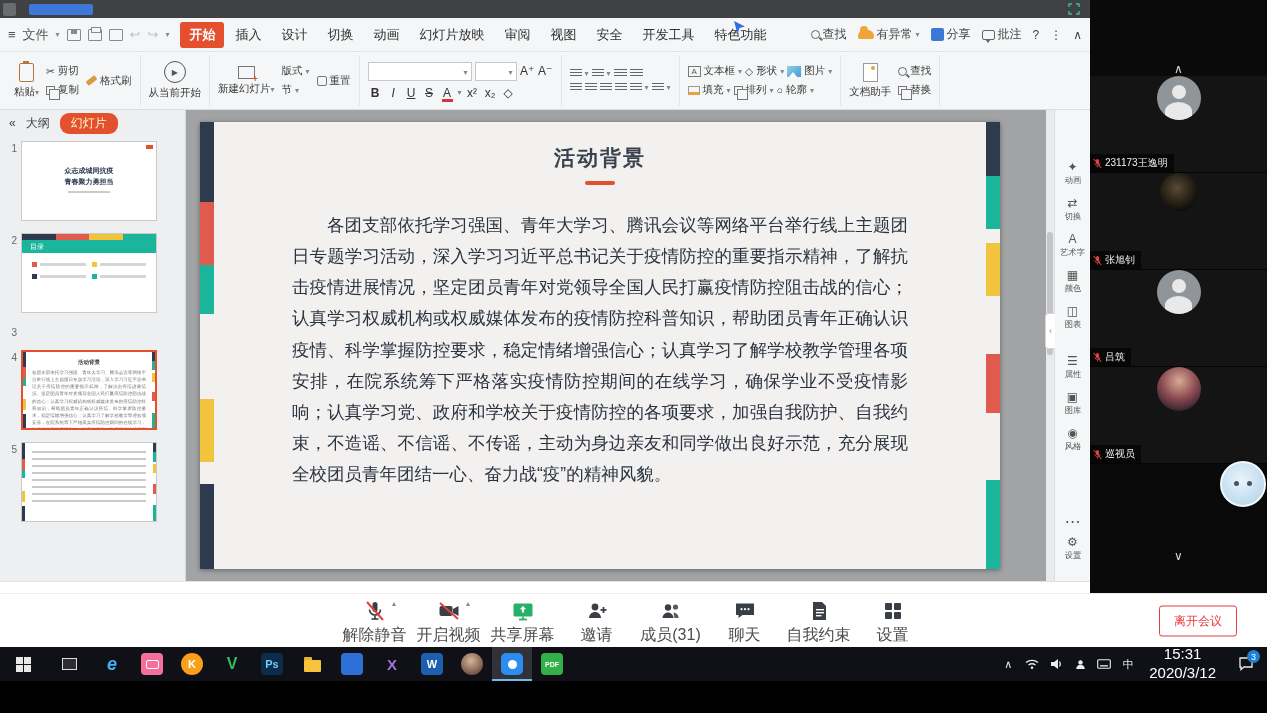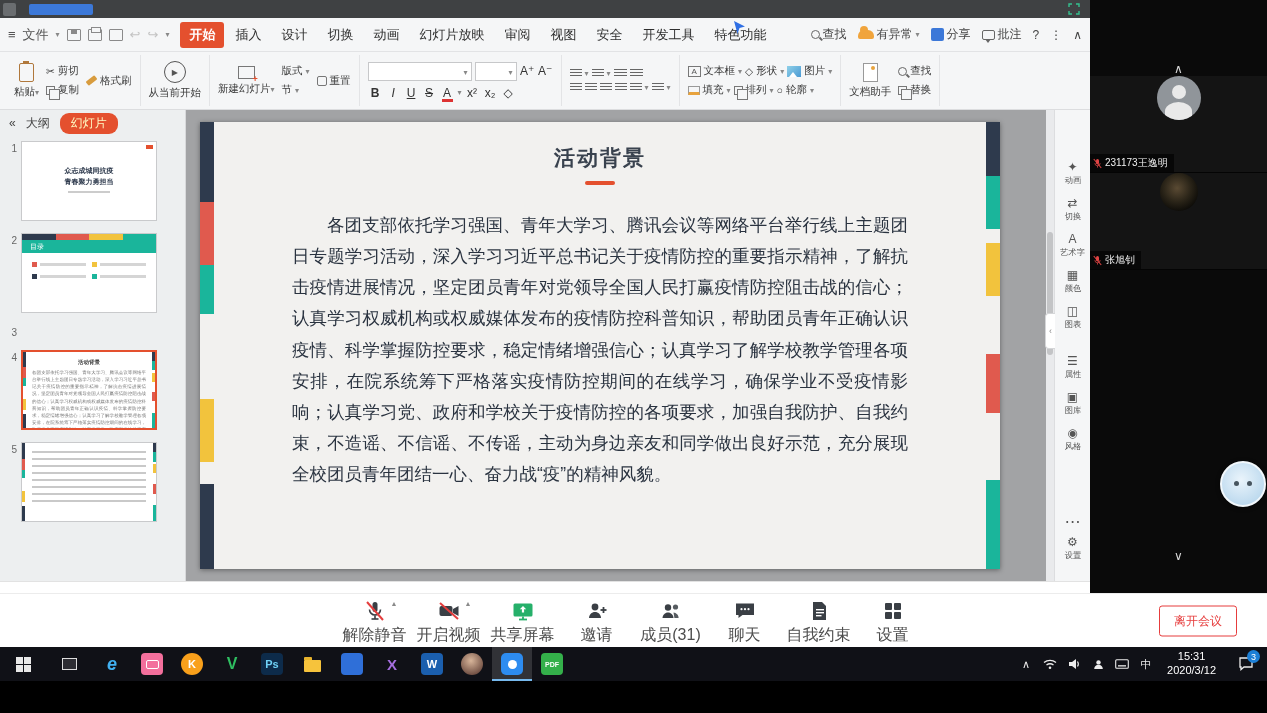"吕筑" div.tile { html: none -> <div> <span></span> <span> <svg> <rect></rect> <path></path> <line></line> <line></line> </svg> <span>吕筑</span> </span> </div> }
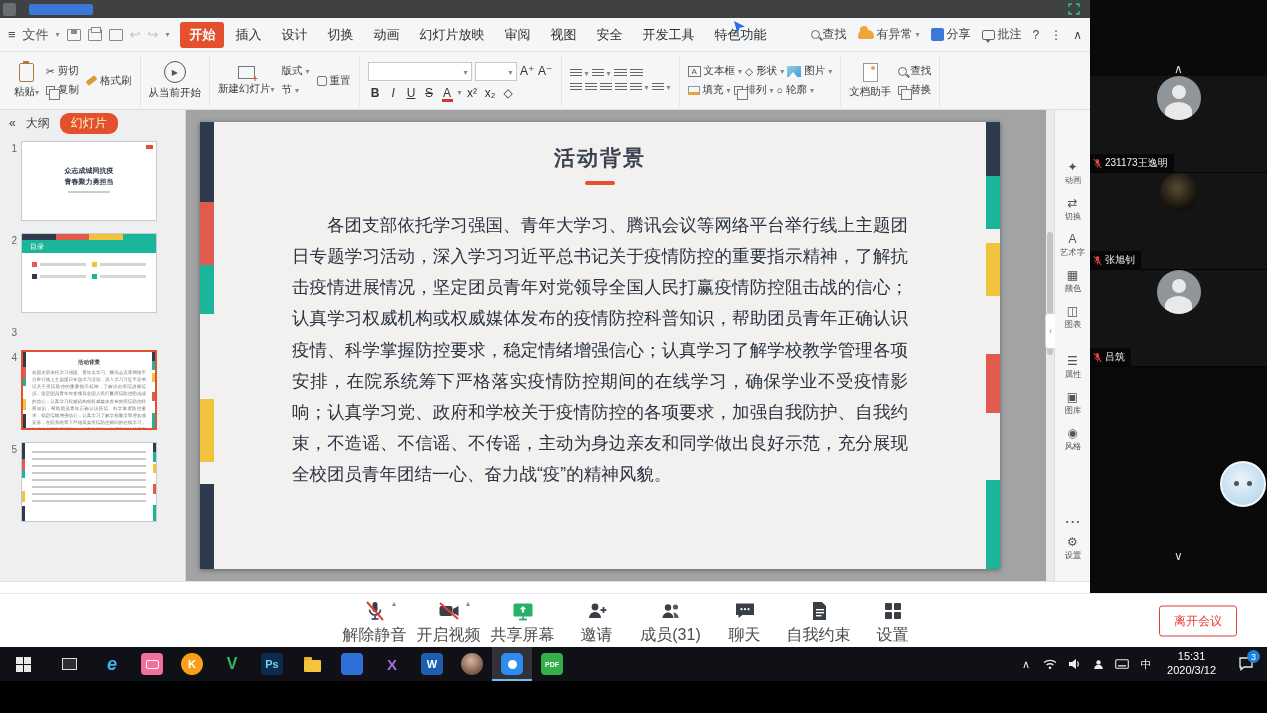"巡视员" div.tile { html: none -> <div> <span></span> <span> <svg> <rect></rect> <path></path> <line></line> <line></line> </svg> <span>巡视员</span> </span> </div> }
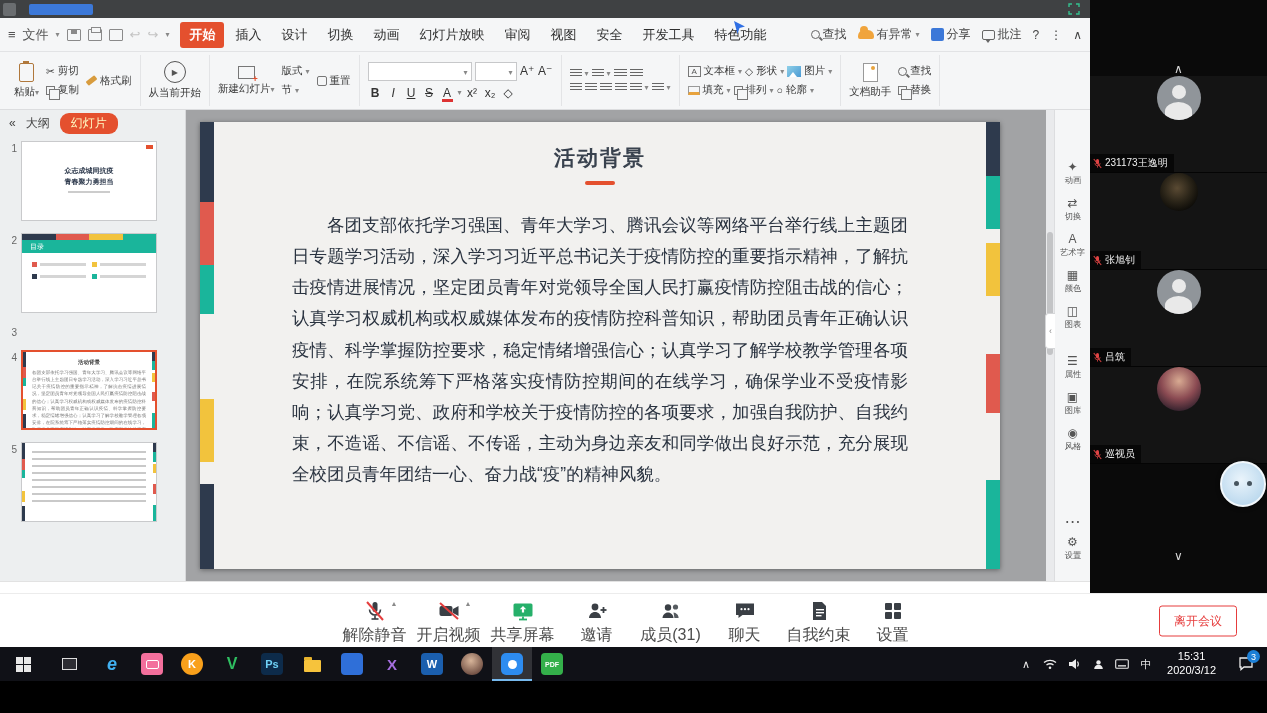"15:31" .clock { font-size: 11px -> 15px }
